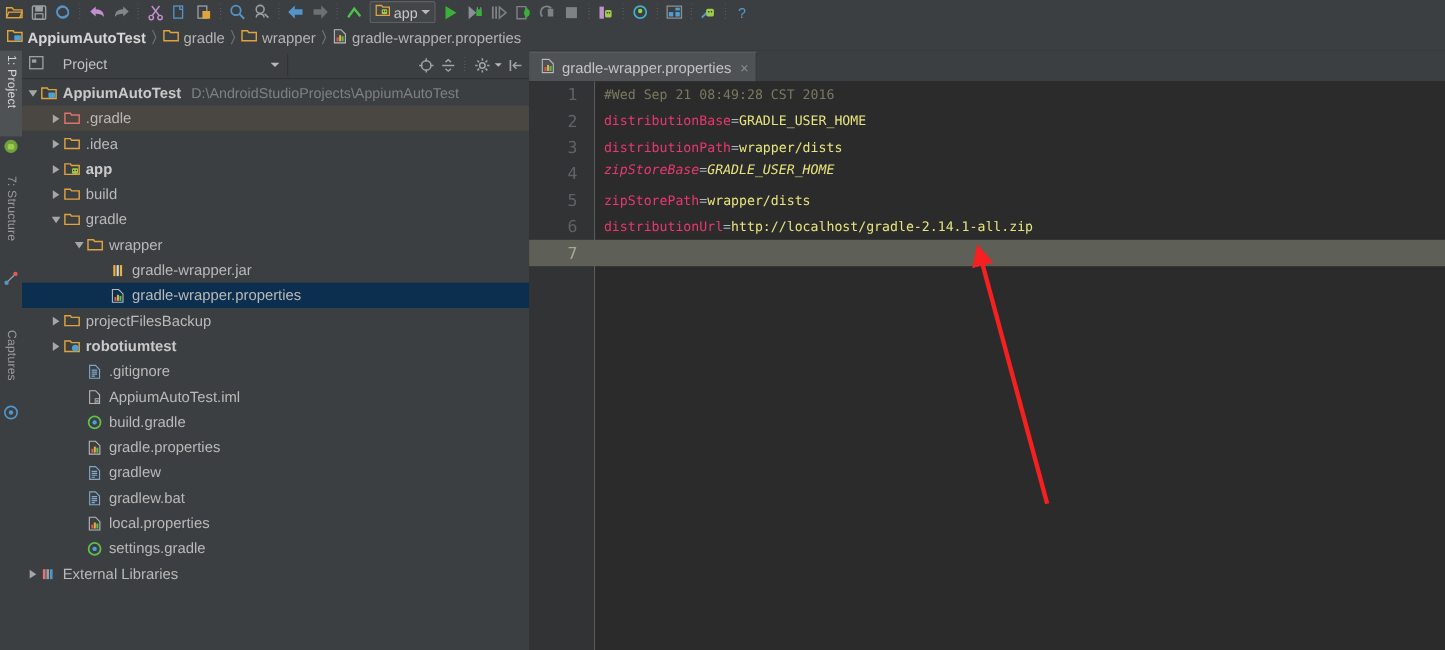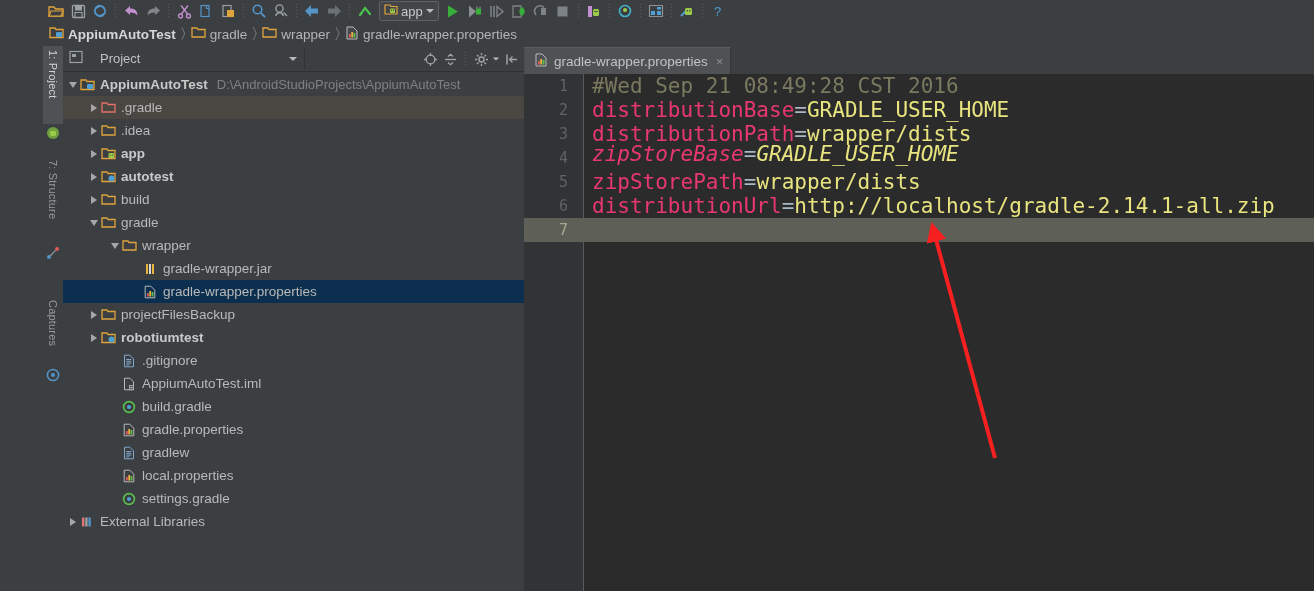"app" #root { margin-left: 43px -> none }
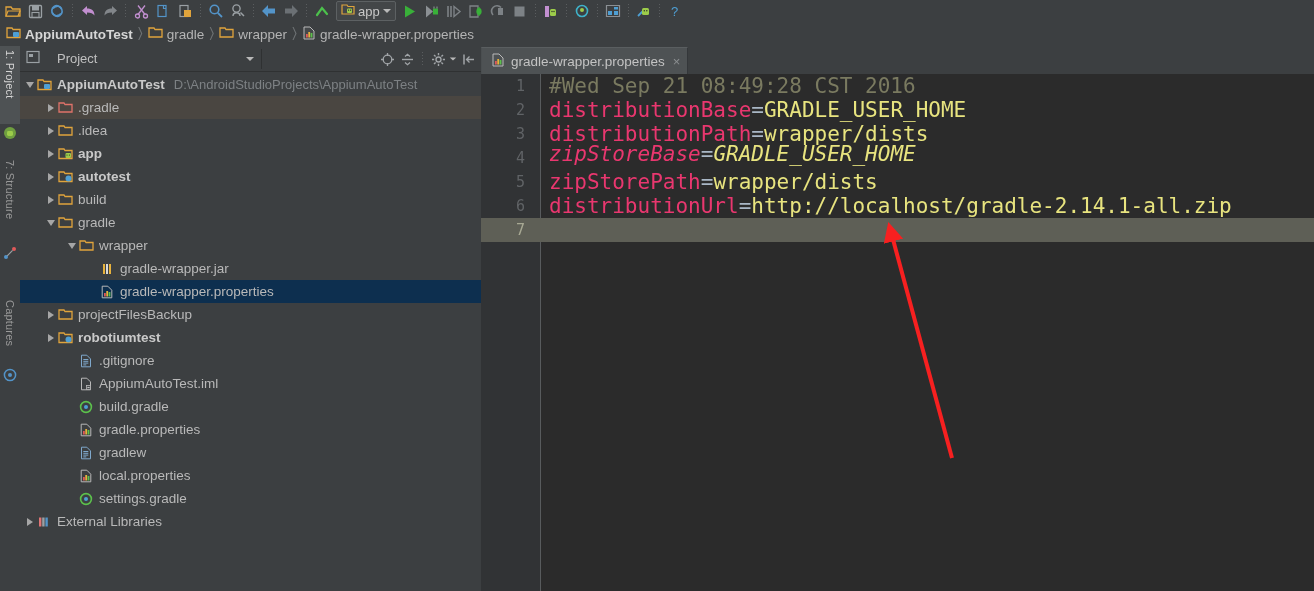"#Wed Sep 21 08:49:28 CST" .codeline { font-size: 21px -> 12px }
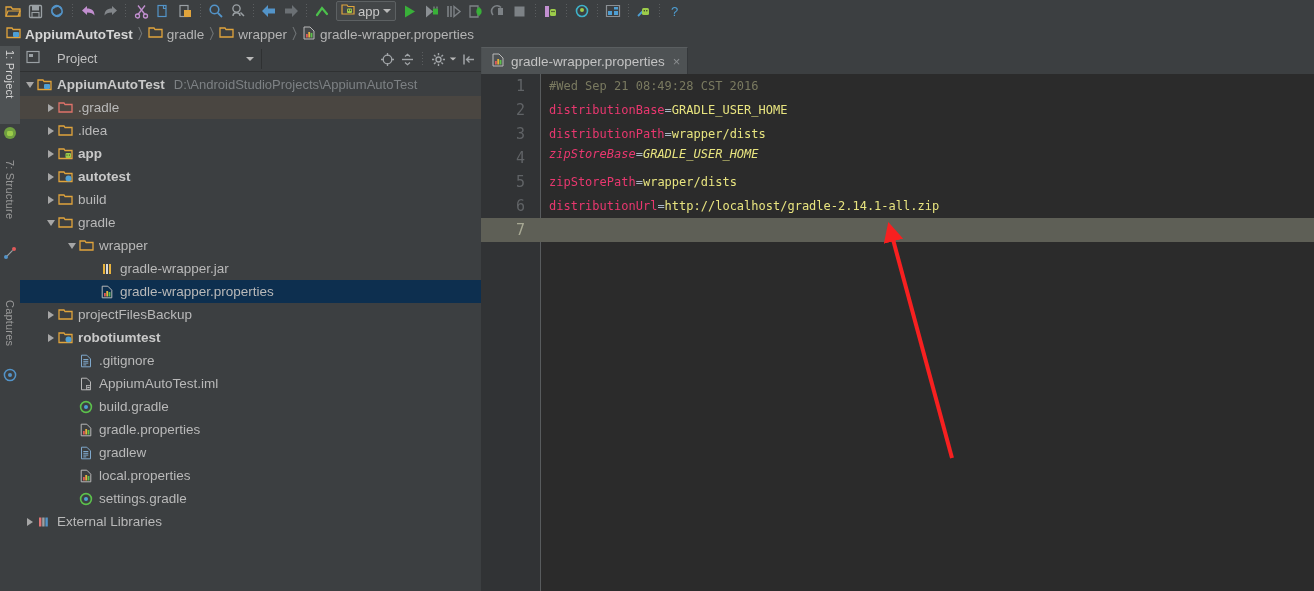"autotest" div.row { html: <div> <span> <span></span> </span> <span> <svg> <path></path> <circle></circle> </svg> </span> <span>autotest</span> </div> -> none }
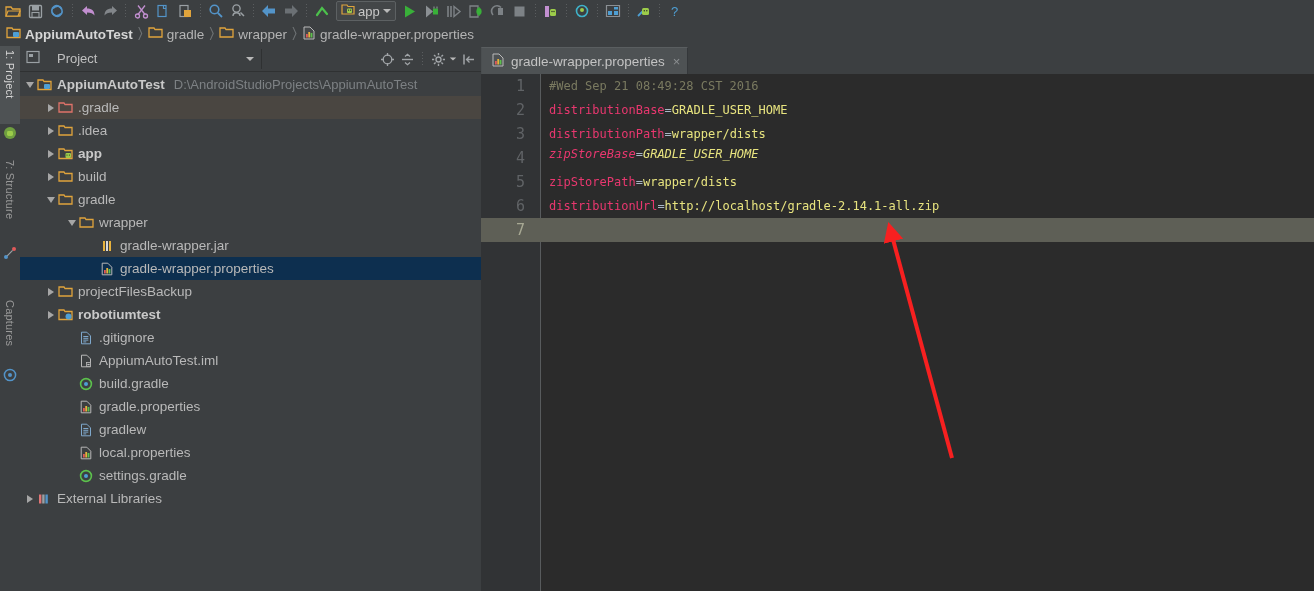"gradlew.bat" div.row { html: none -> <div> <span></span> <span> <svg> <path></path> <path></path> </svg> </span> <span>gradlew.bat</span> </div> }
